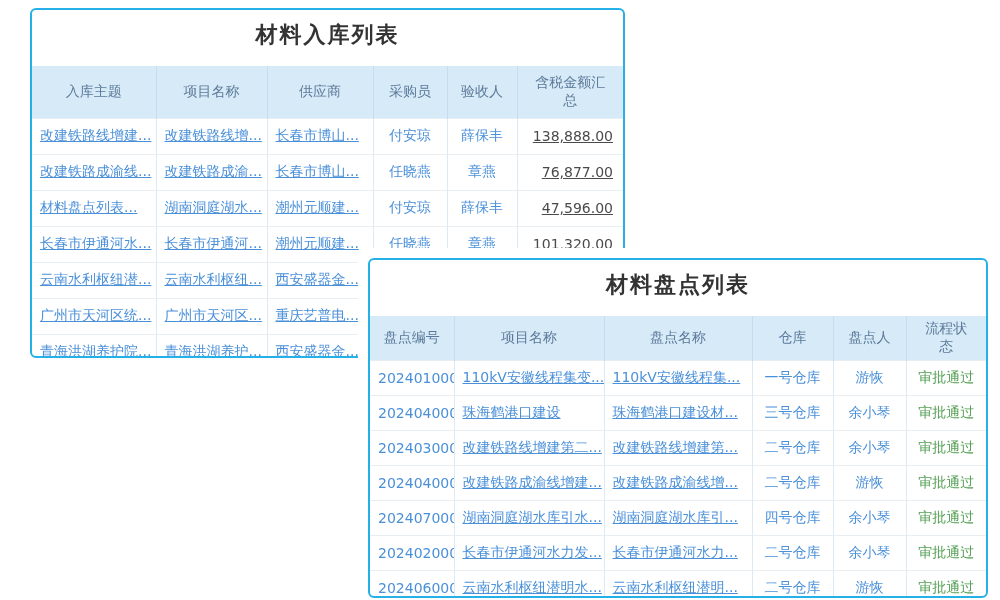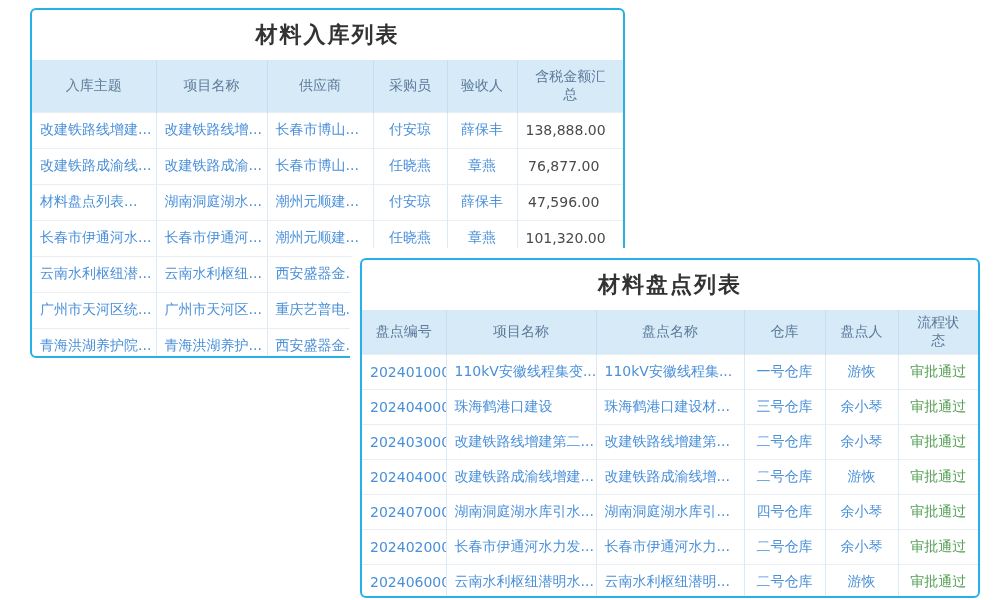"材料入库列表" .card-title { height: 50px -> 56px }
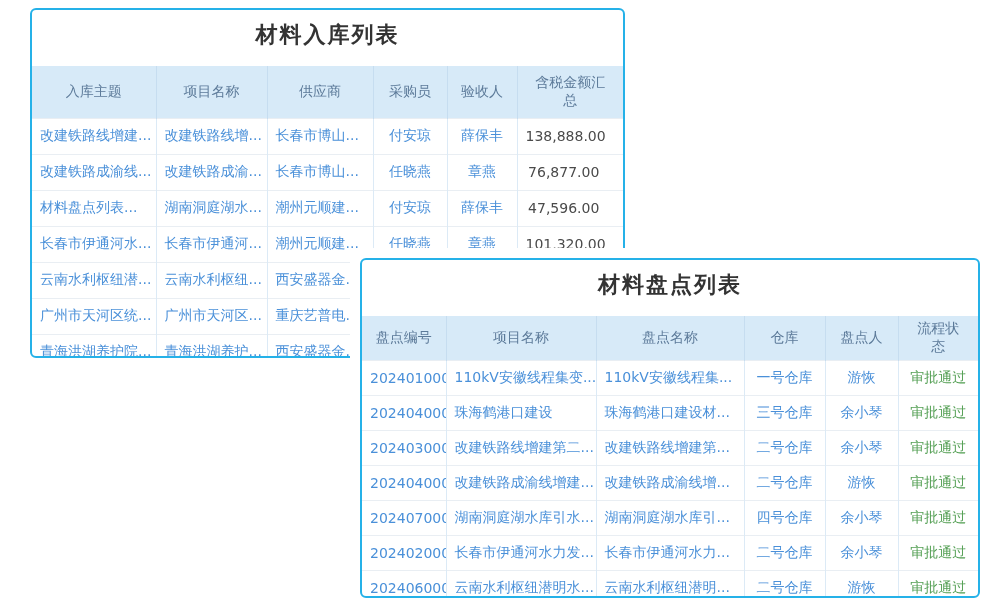"改建铁路线增建..." td.left { text-decoration: none -> underline }
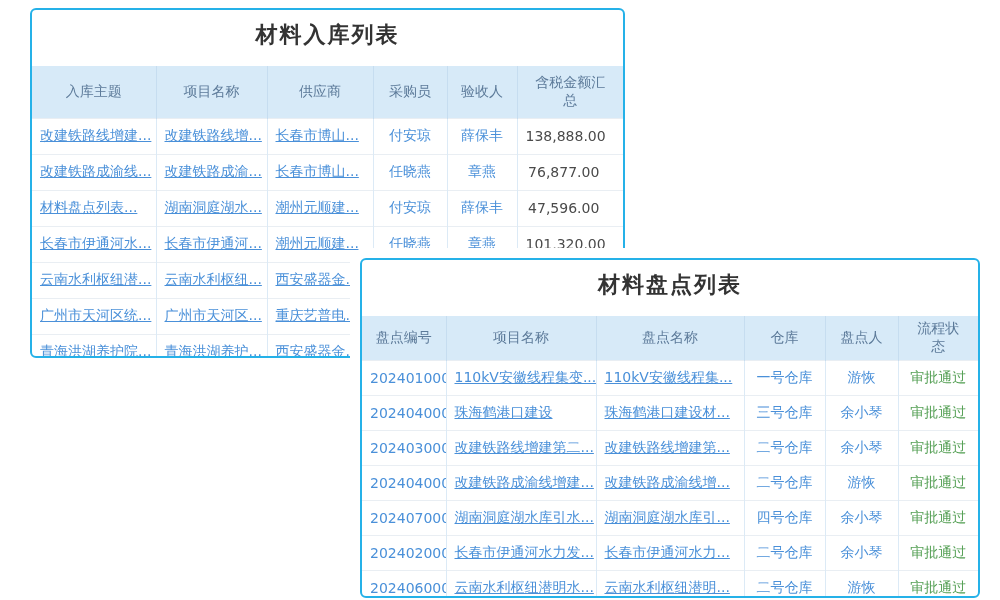"138,888.00" td.money { padding-right: 21px -> 10px; text-align: center -> right; text-decoration: none -> underline }
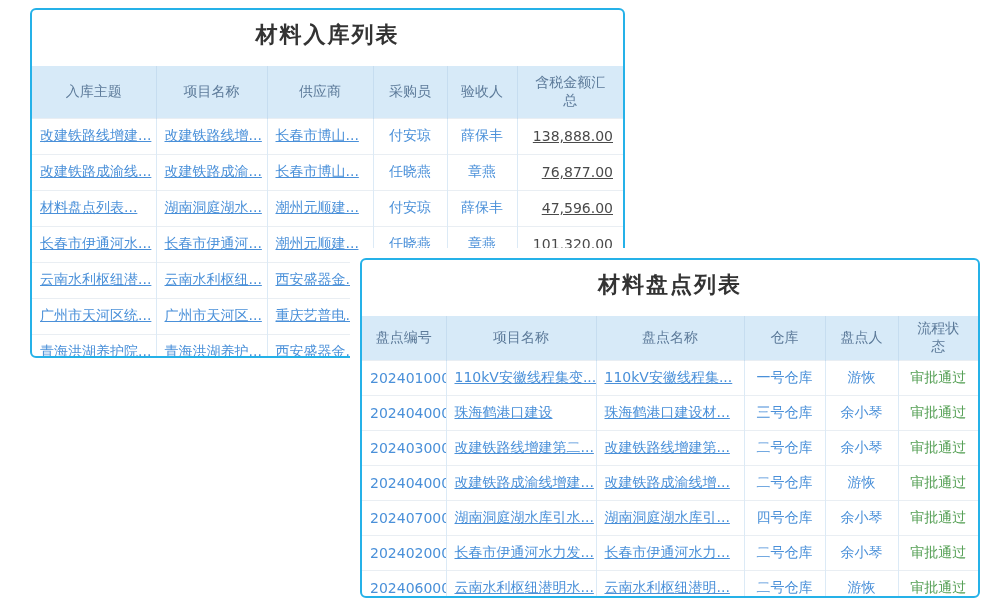"材料盘点列表" #stocktake-card { left: 360px -> 368px }
